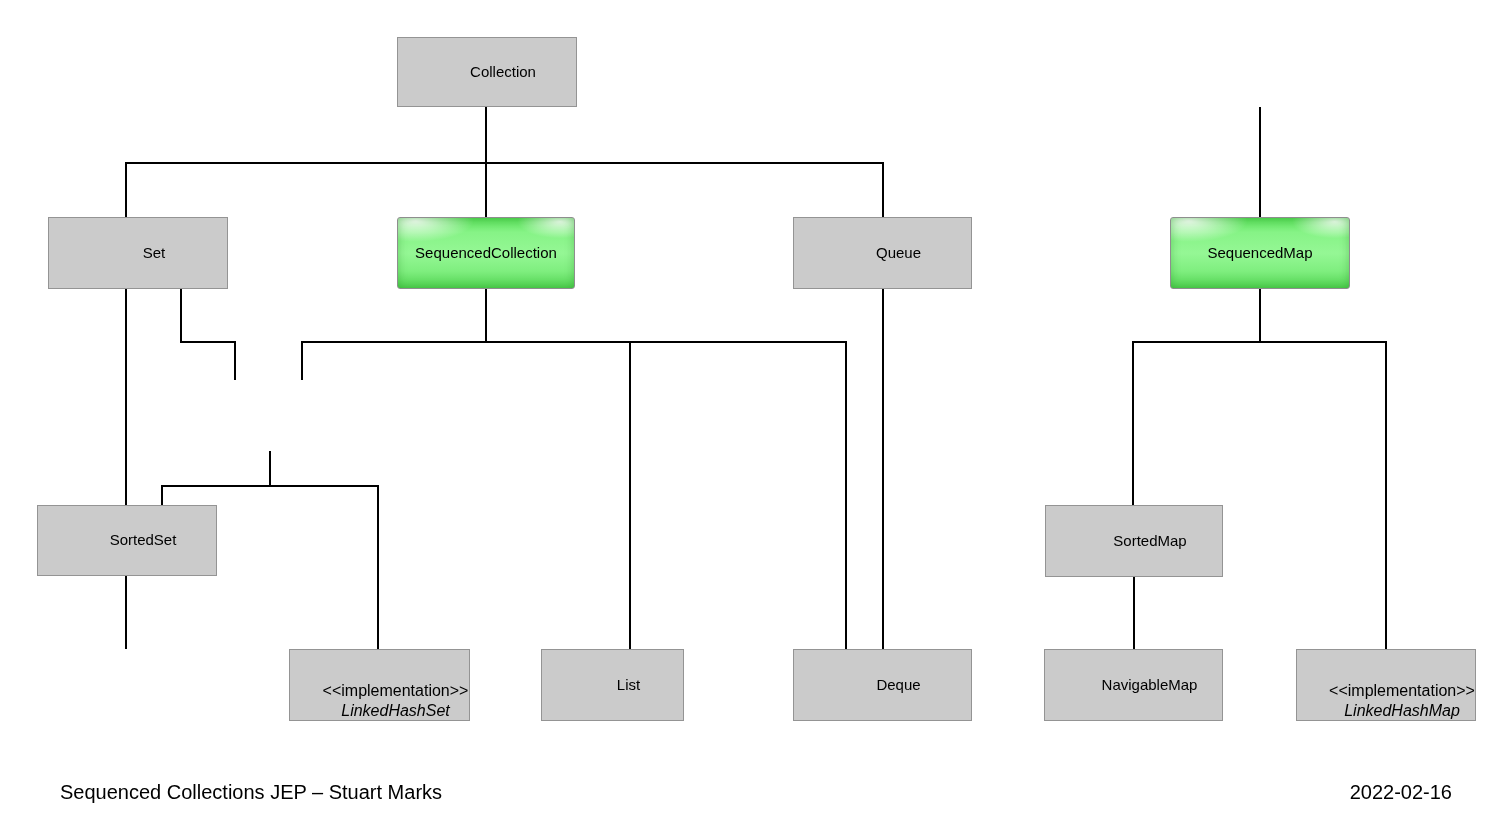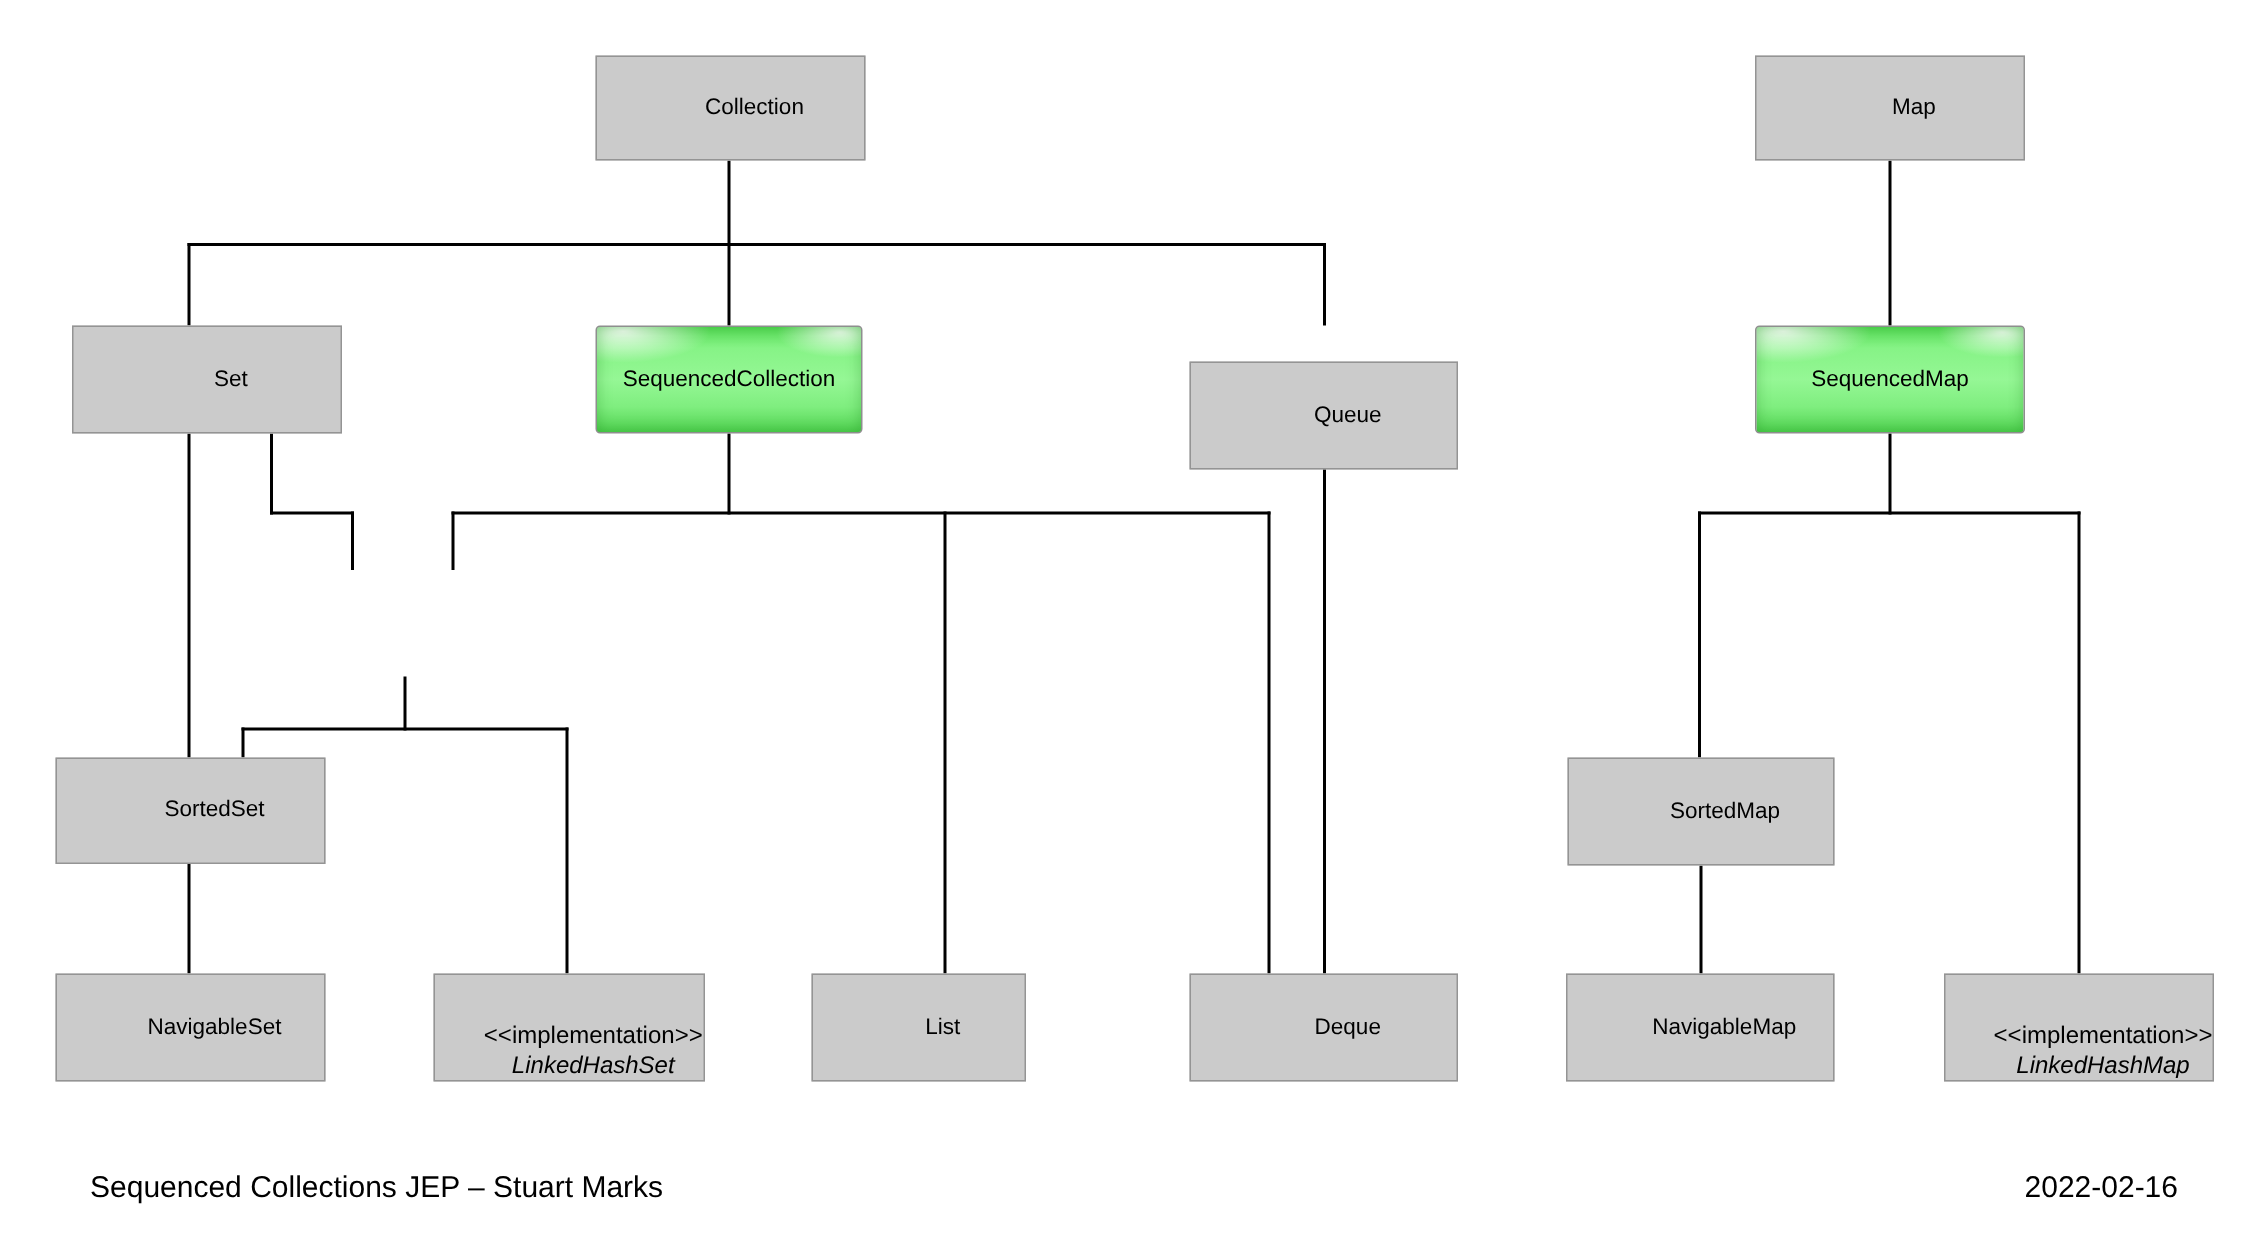"Map" div.node { html: <div> <span>Map</span> </div> -> none }
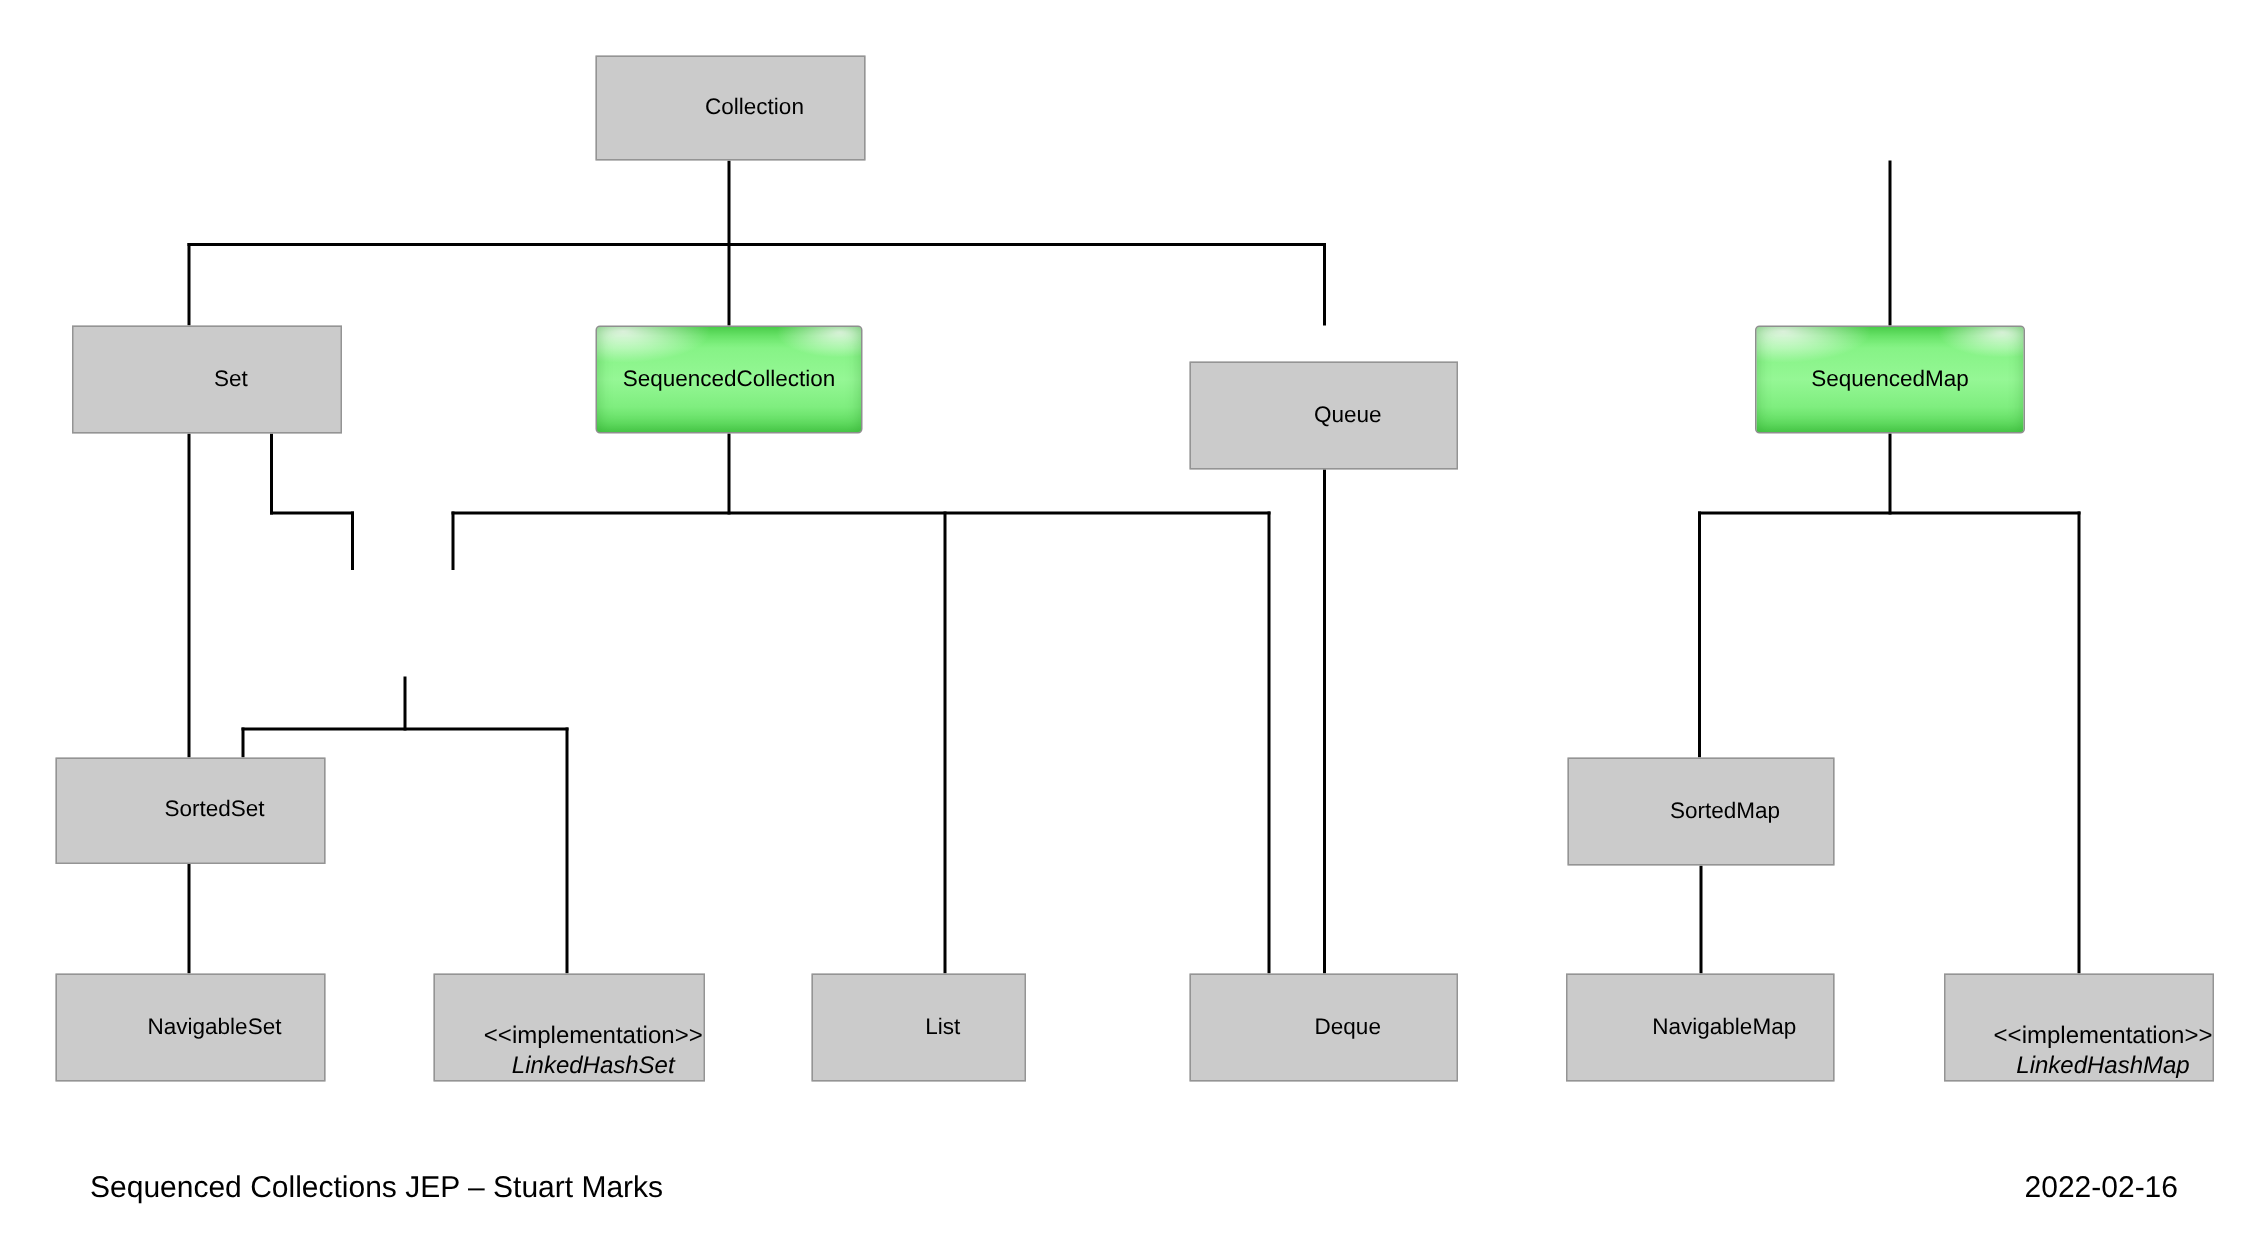"Queue" div.node { margin-top: 24px -> none }
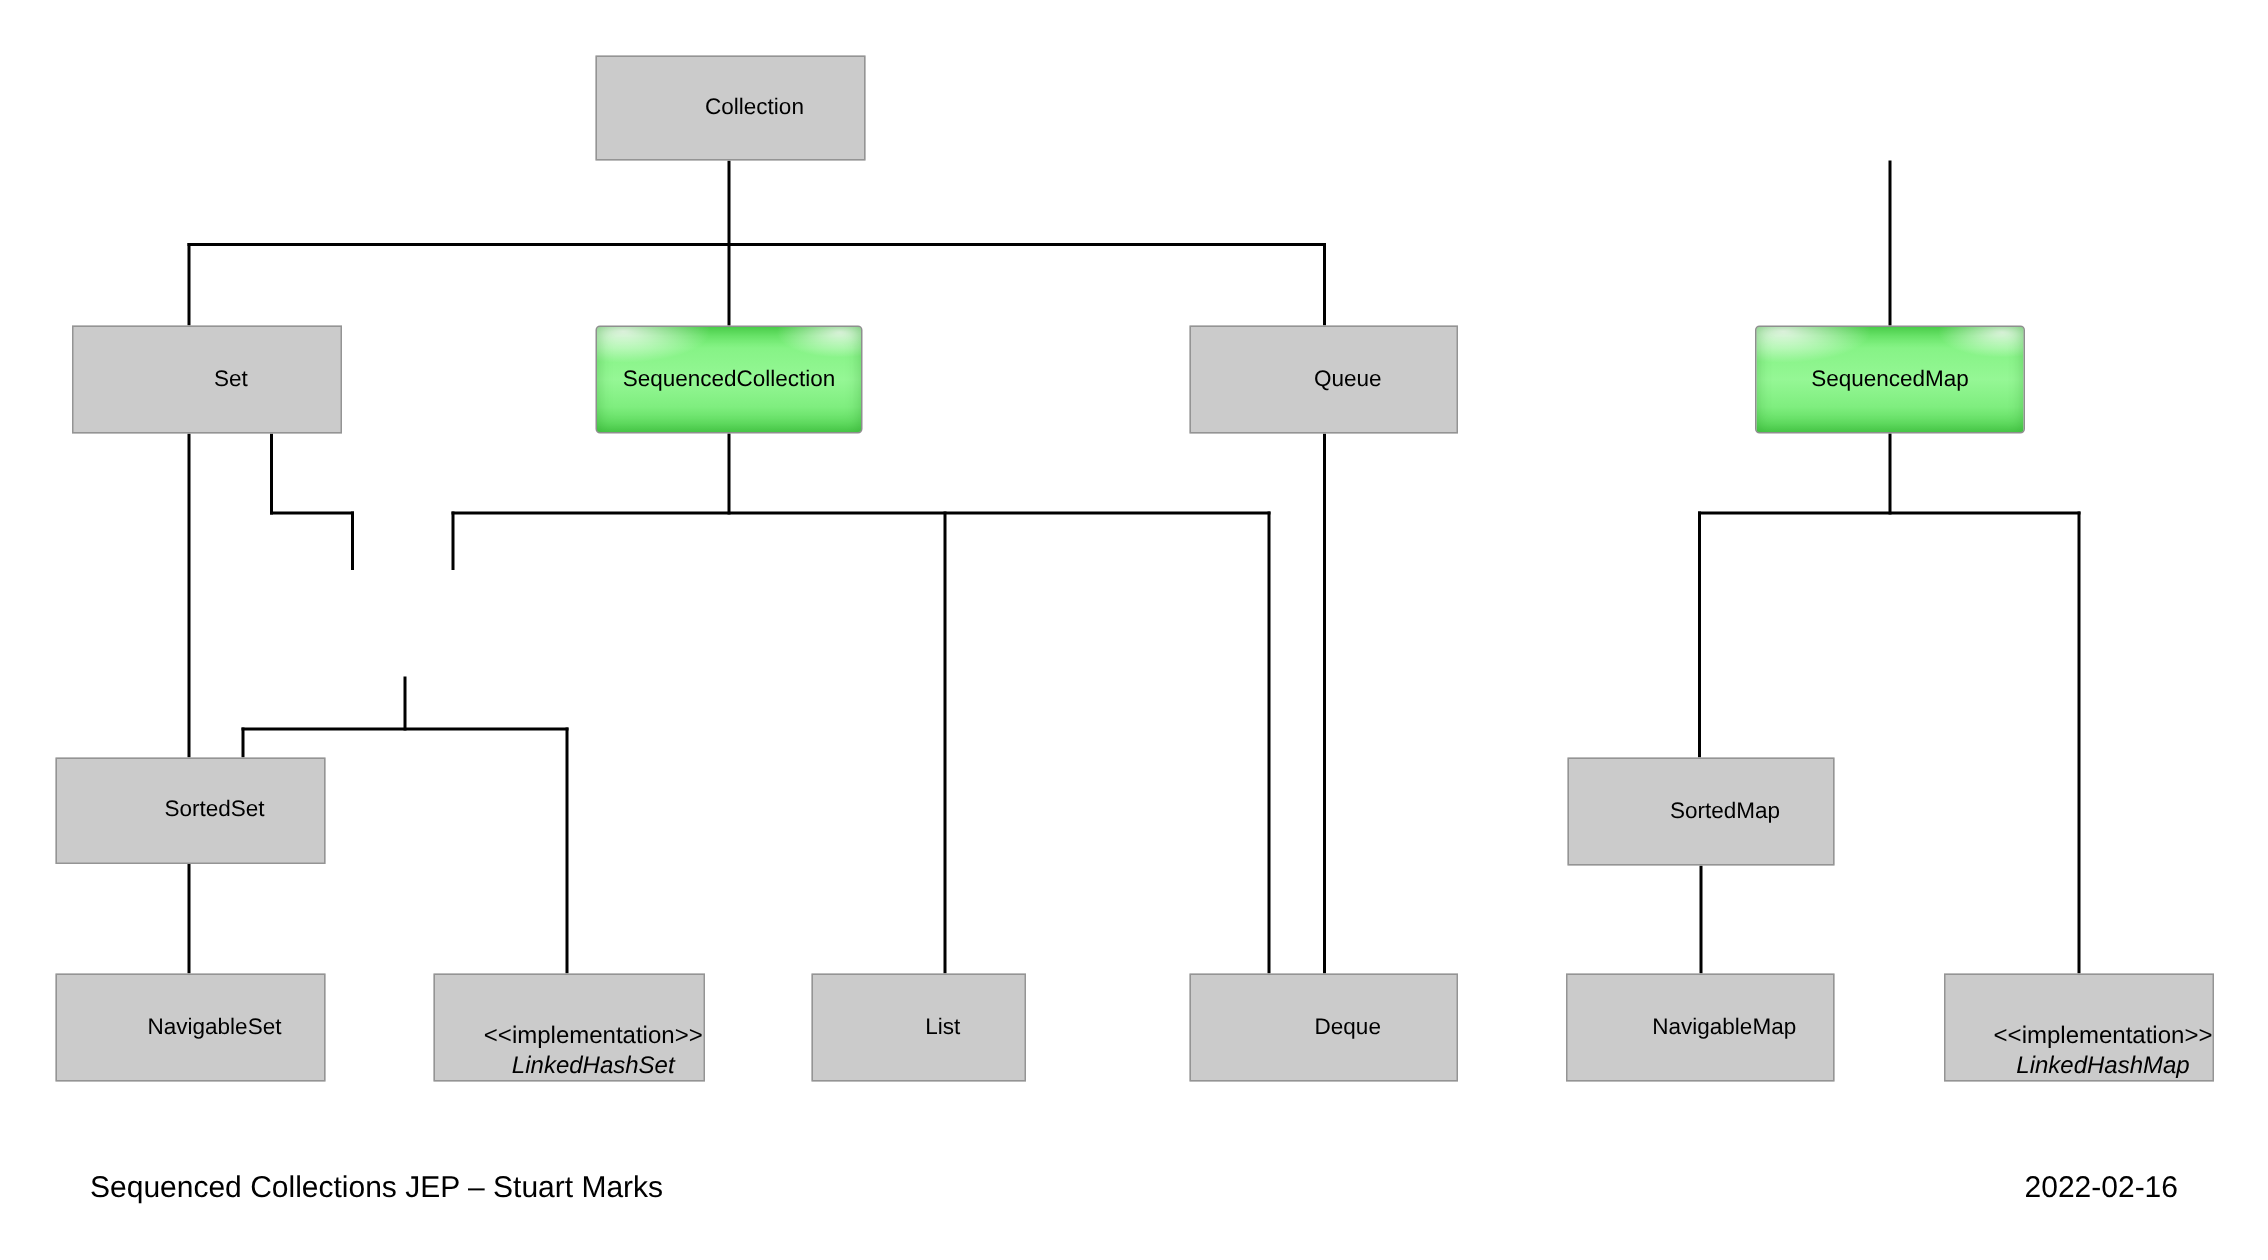"NavigableSet" div.node { html: <div> <span>NavigableSet</span> </div> -> none }
